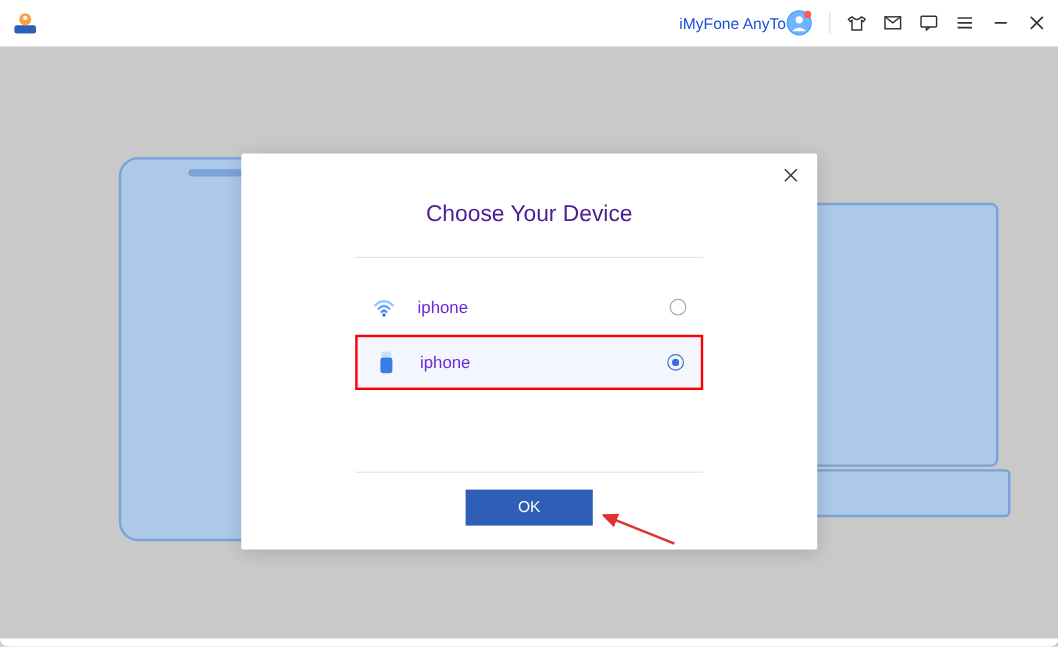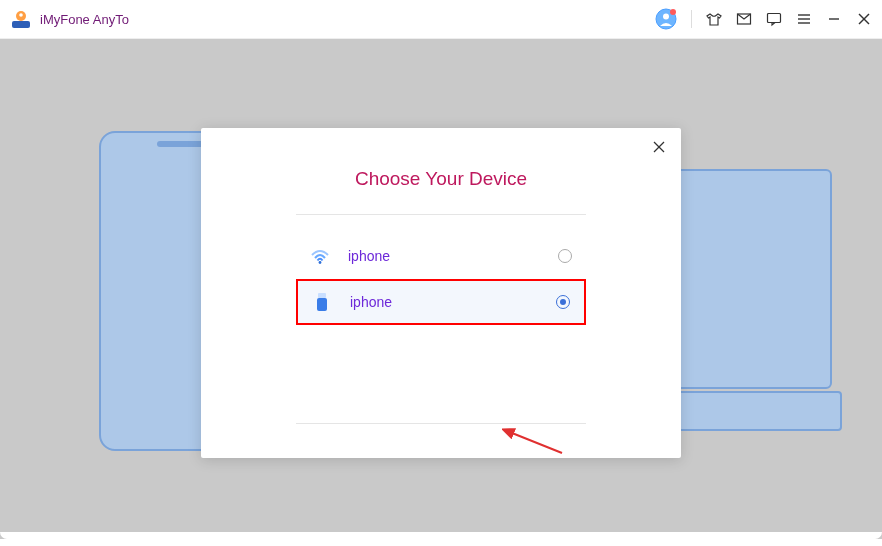"iMyFone AnyTo" .app-title { color: #701a75 -> #1d4ed8; text-align: none -> right }
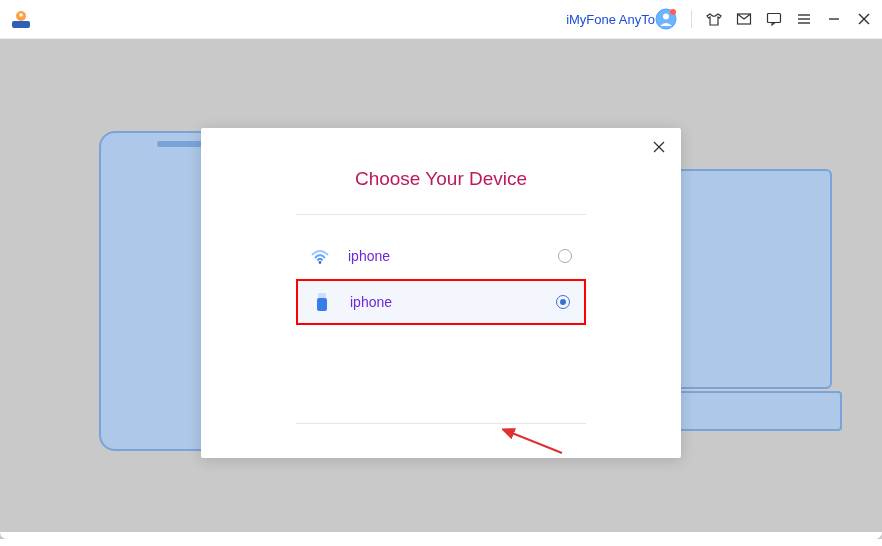"Choose Your Device" .modal-title { color: #be185d -> #4c1d95 }
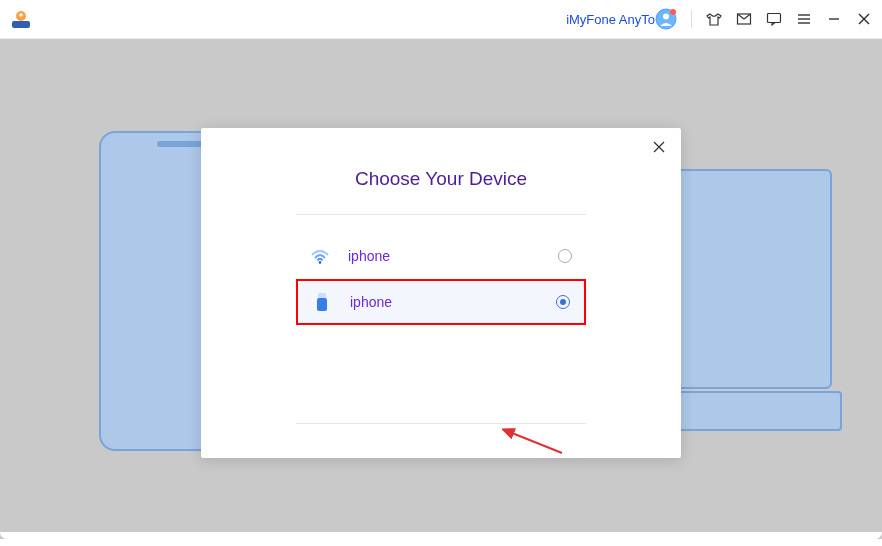"OK" button.ok-btn { html: none -> <button>OK</button> }
